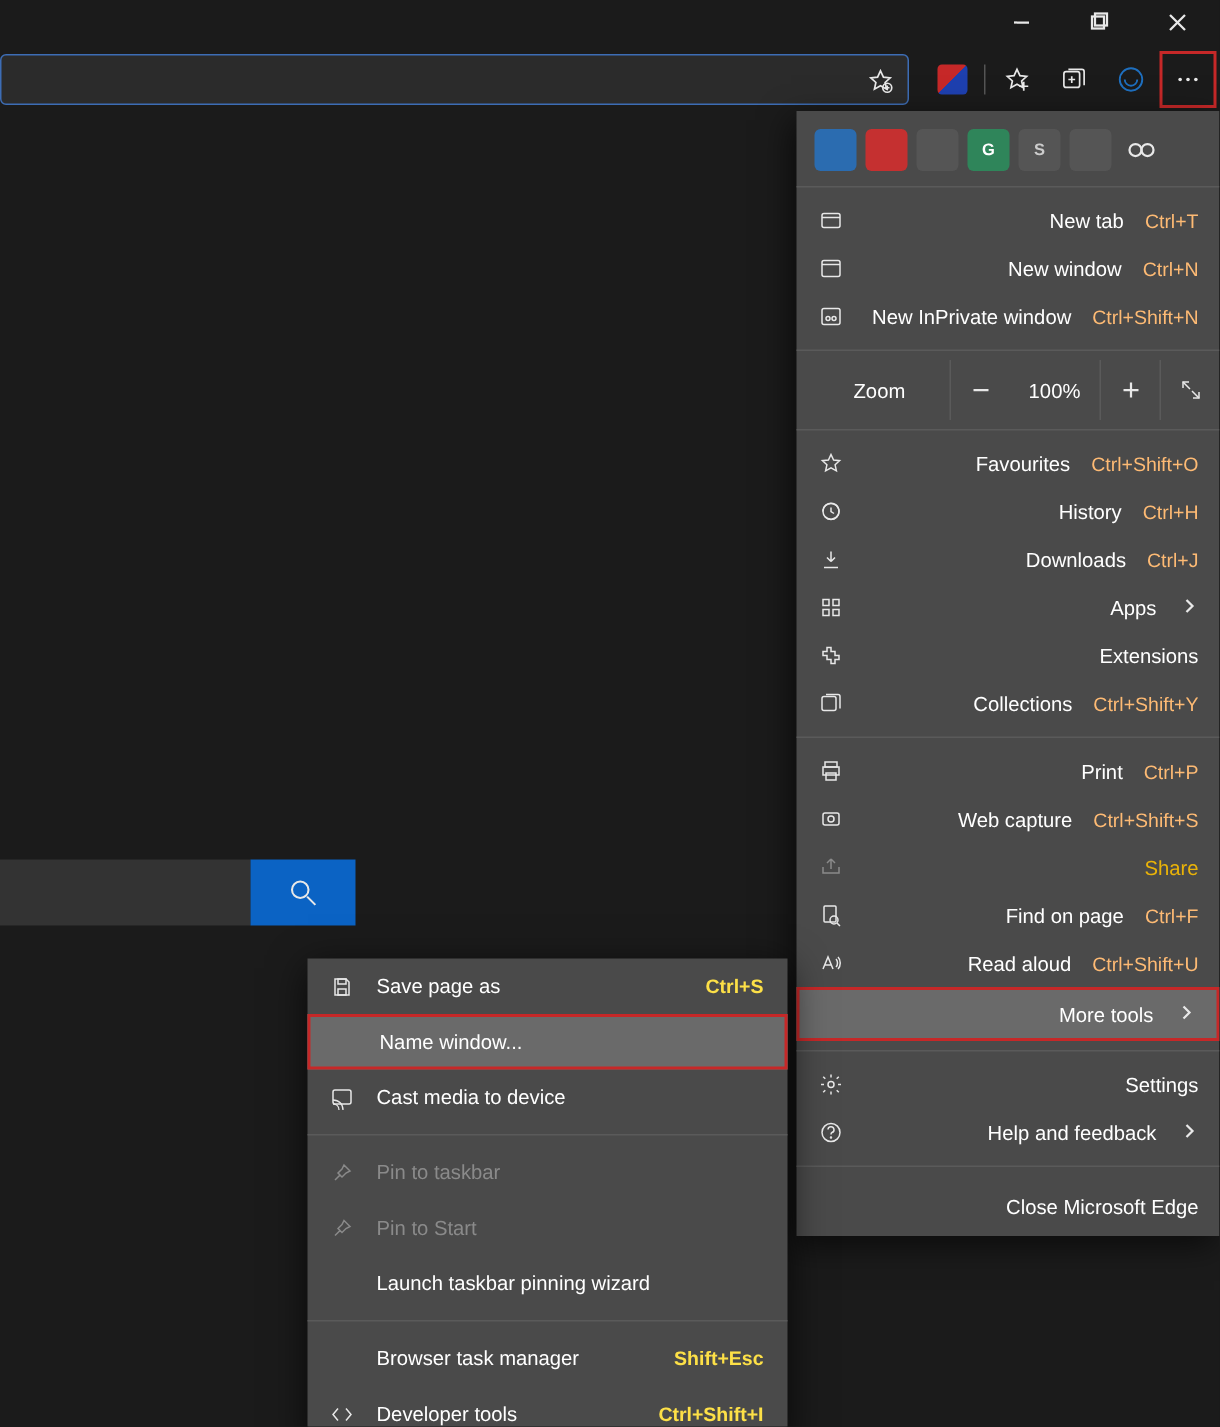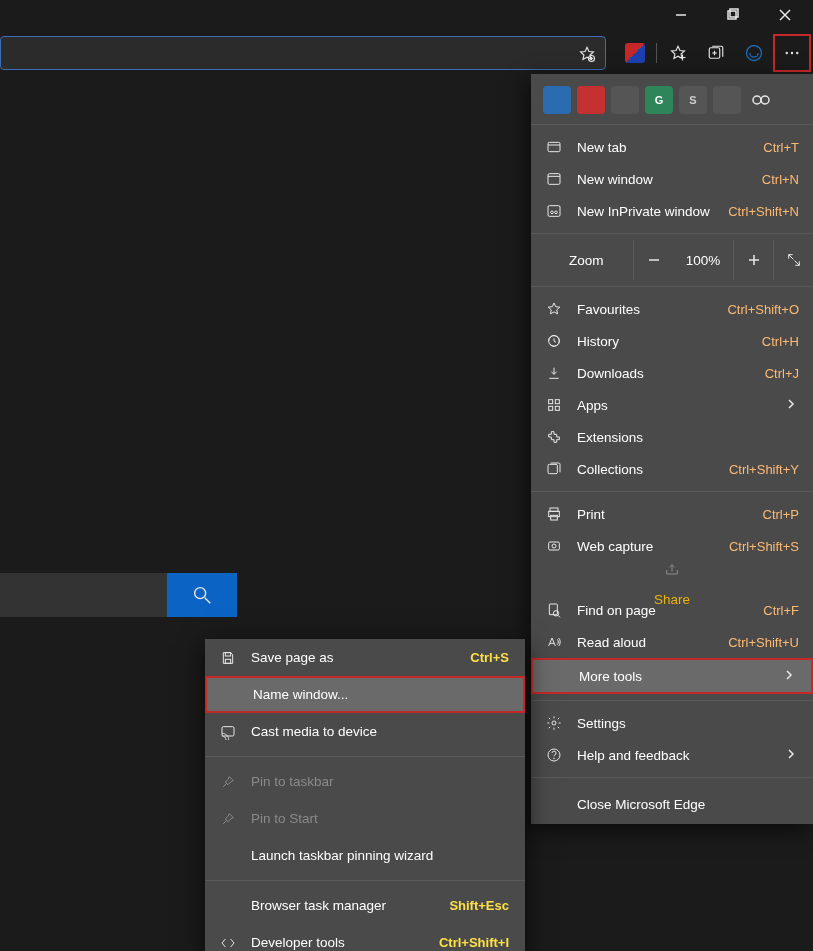"New tab" .mitem { text-align: none -> right }
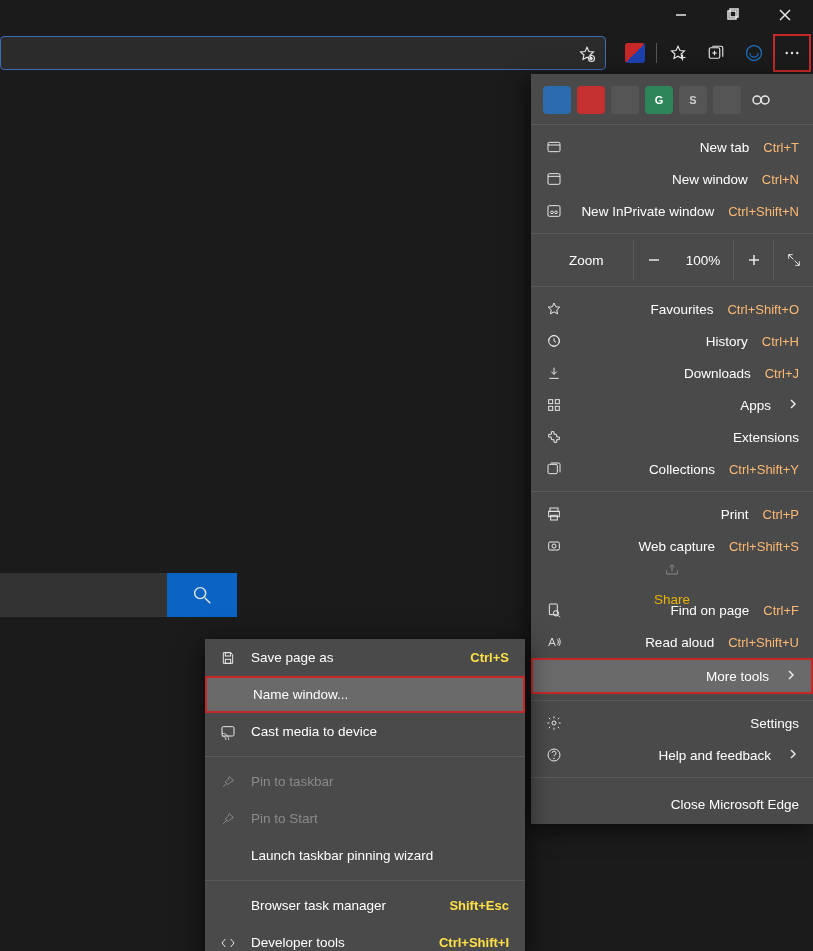"Share" .mitem.dis { flex-direction: column -> none }
